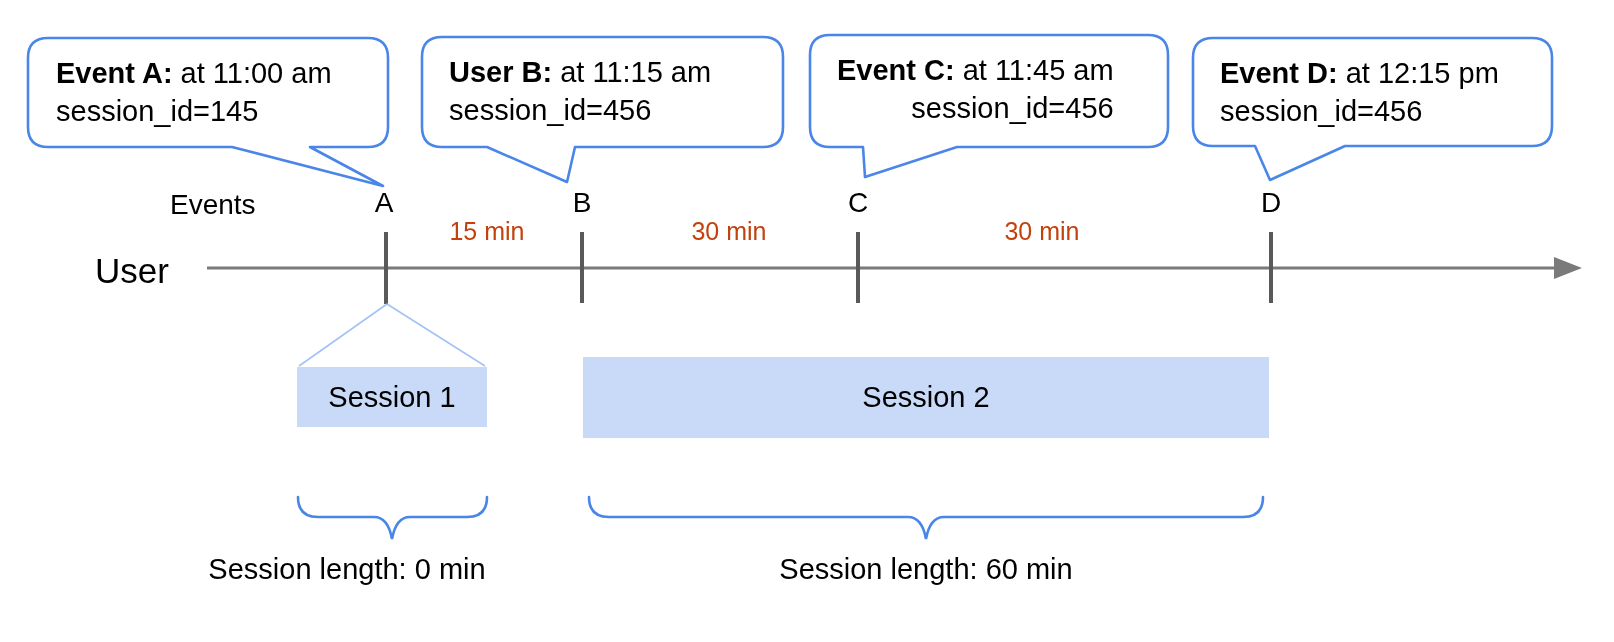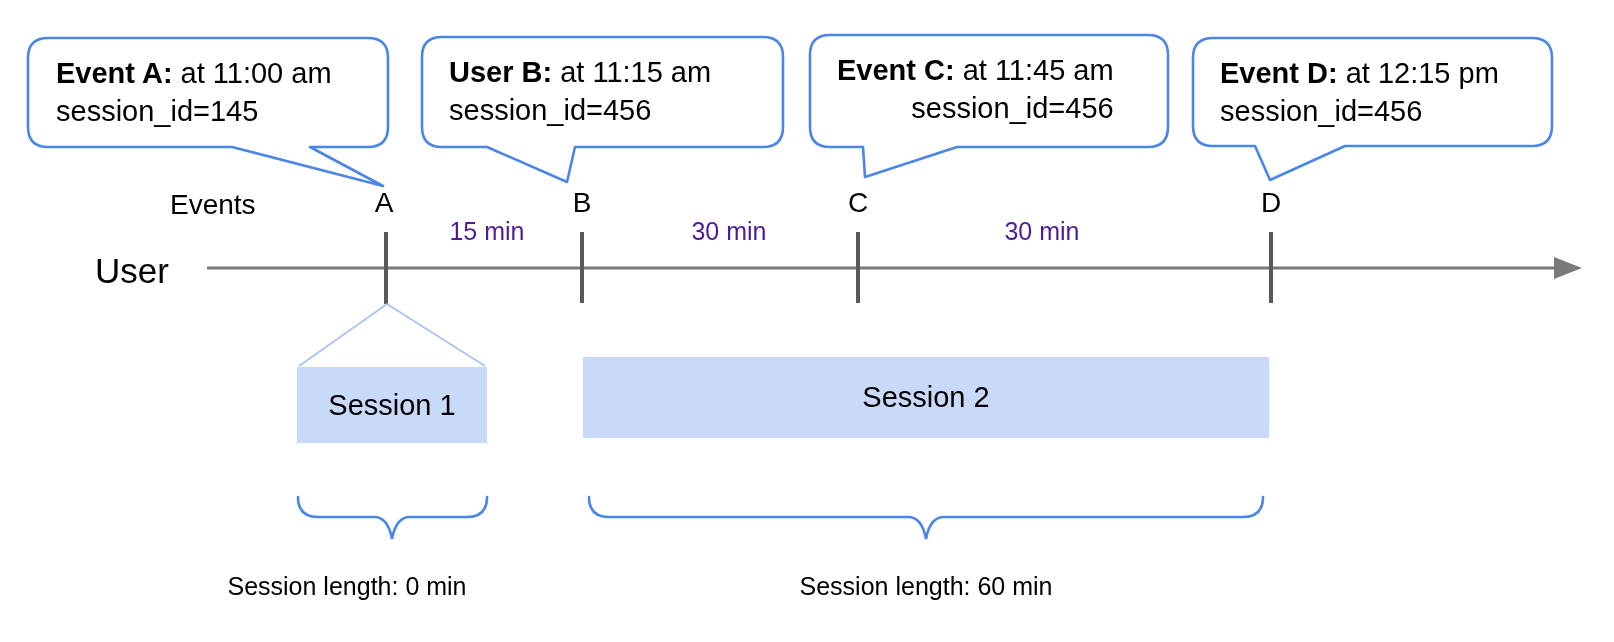"15 min" .interval { color: #4c1d95 -> #c2410c }
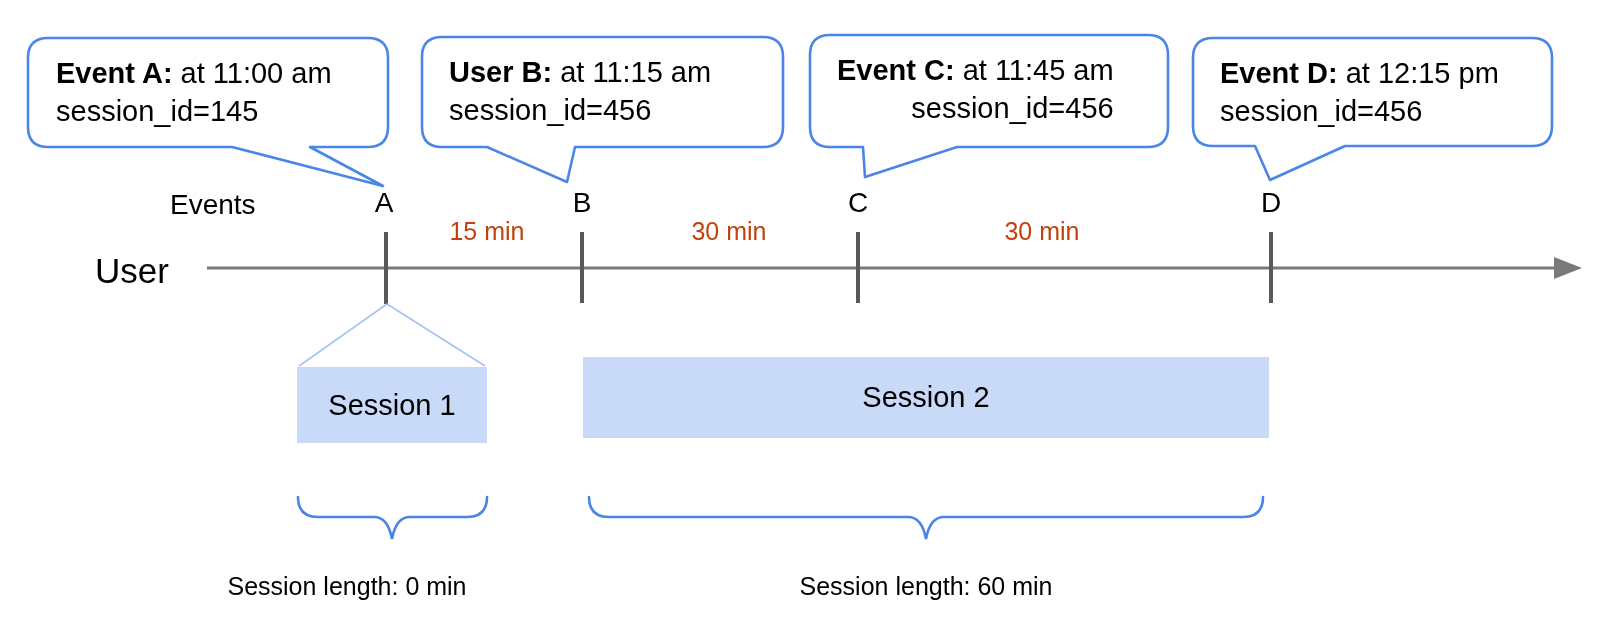"Session 1" div.session-box { height: 76px -> 60px }
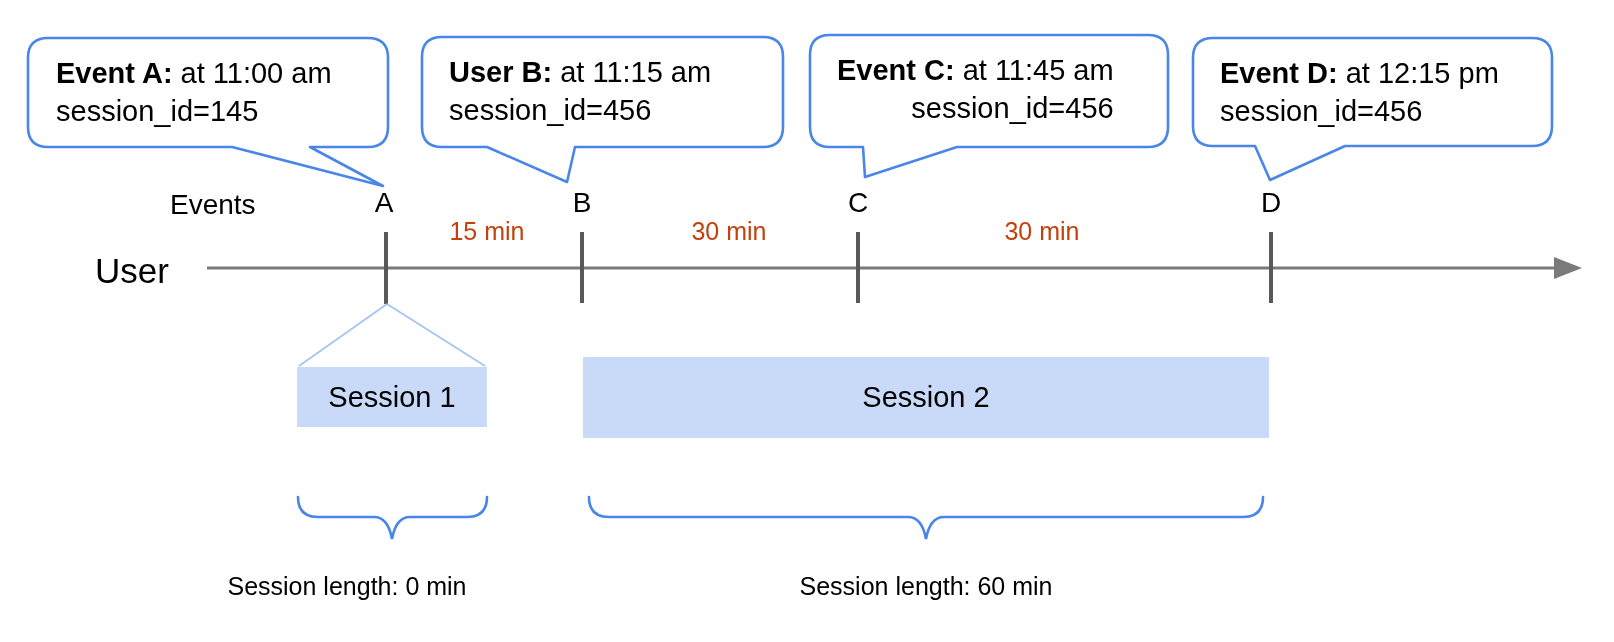"Session length: 0 min" .slen { font-size: 25px -> 29px; top: 570px -> 553px }
